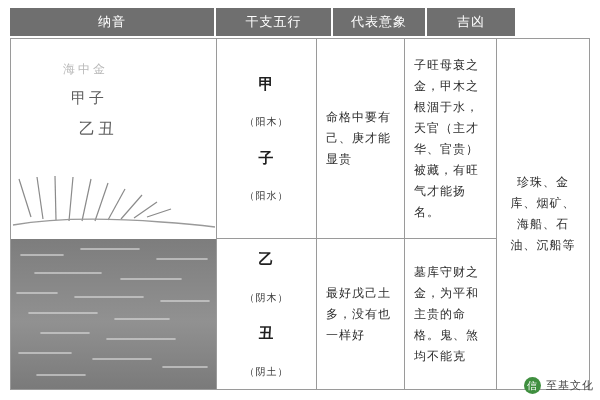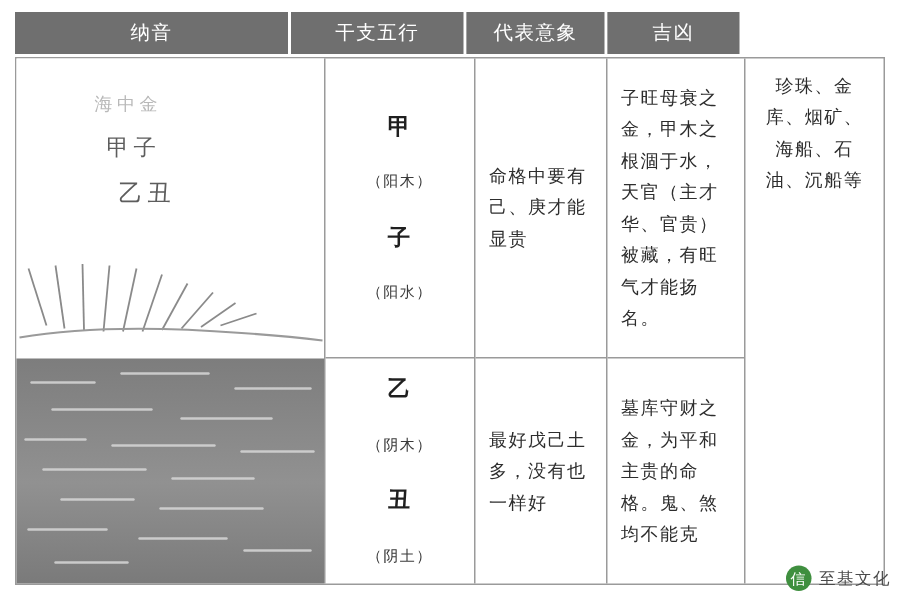"纳音" .hdr-c0 { width: 184px -> 206px }
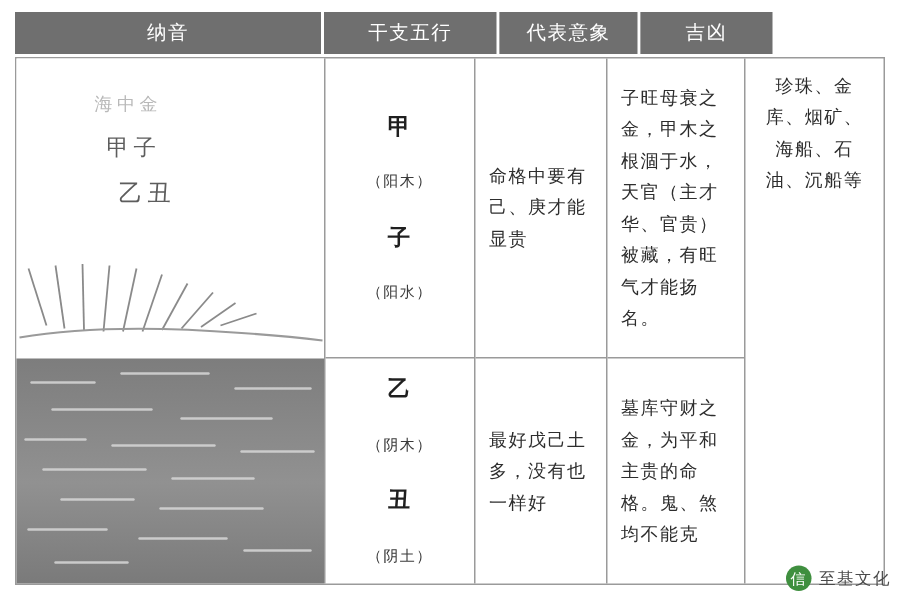"珍珠、金库、烟矿、海船、石油、沉船等" .dy-text { align-items: none -> center }
